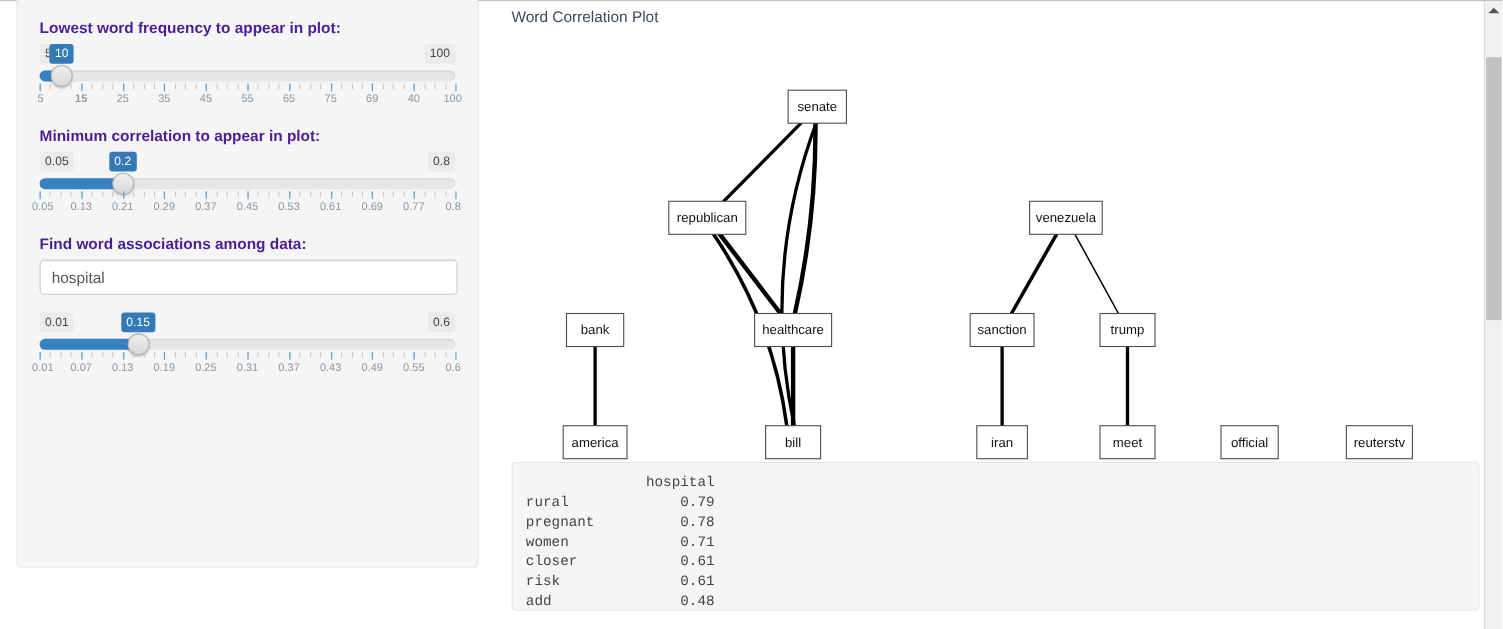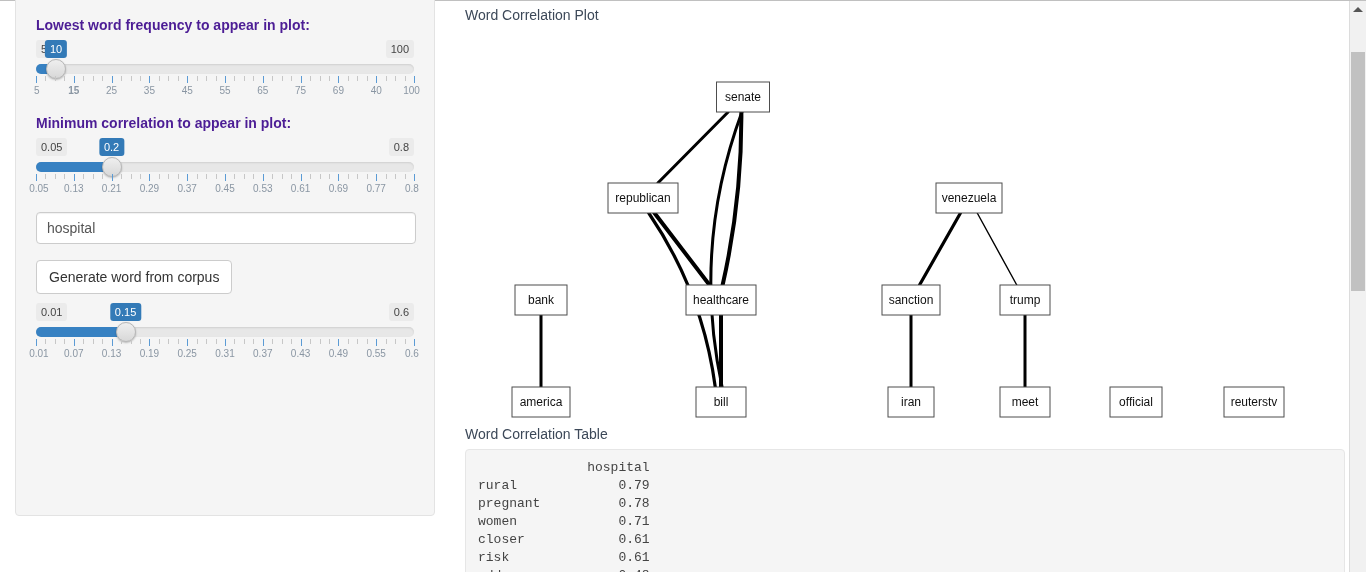"Find word associations among data:" div.ctrl-label { html: none -> <div>Find word associations among data:</div> }
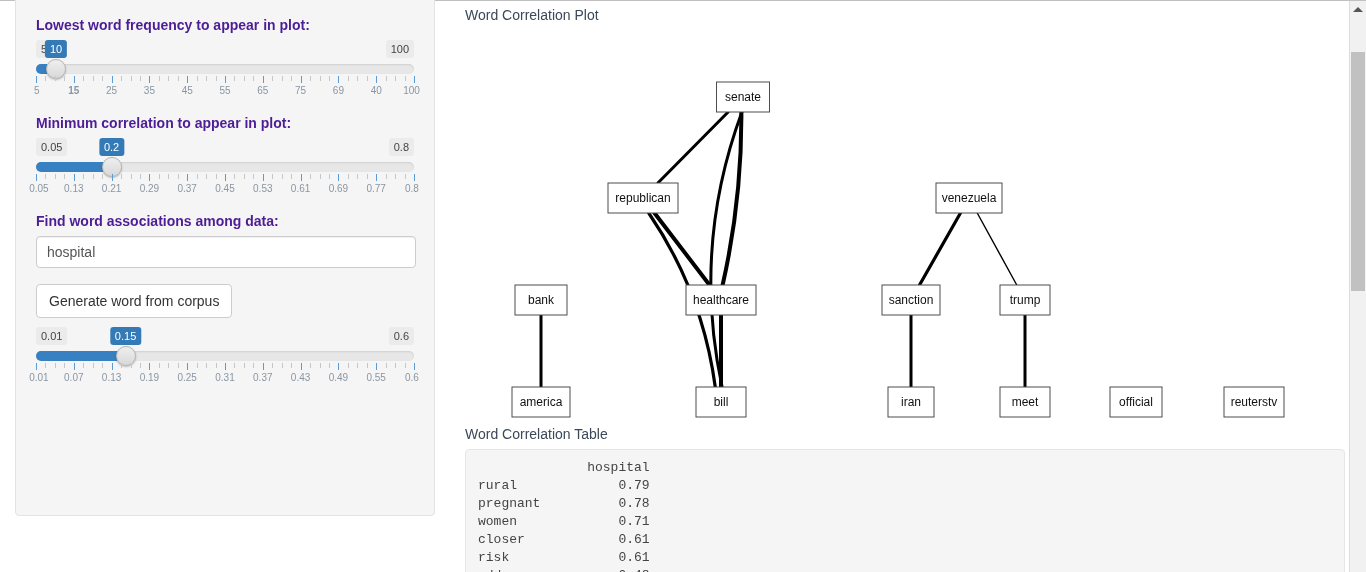"Generate word from corpus" button.btn { html: <button>Generate word from corpus</button> -> none }
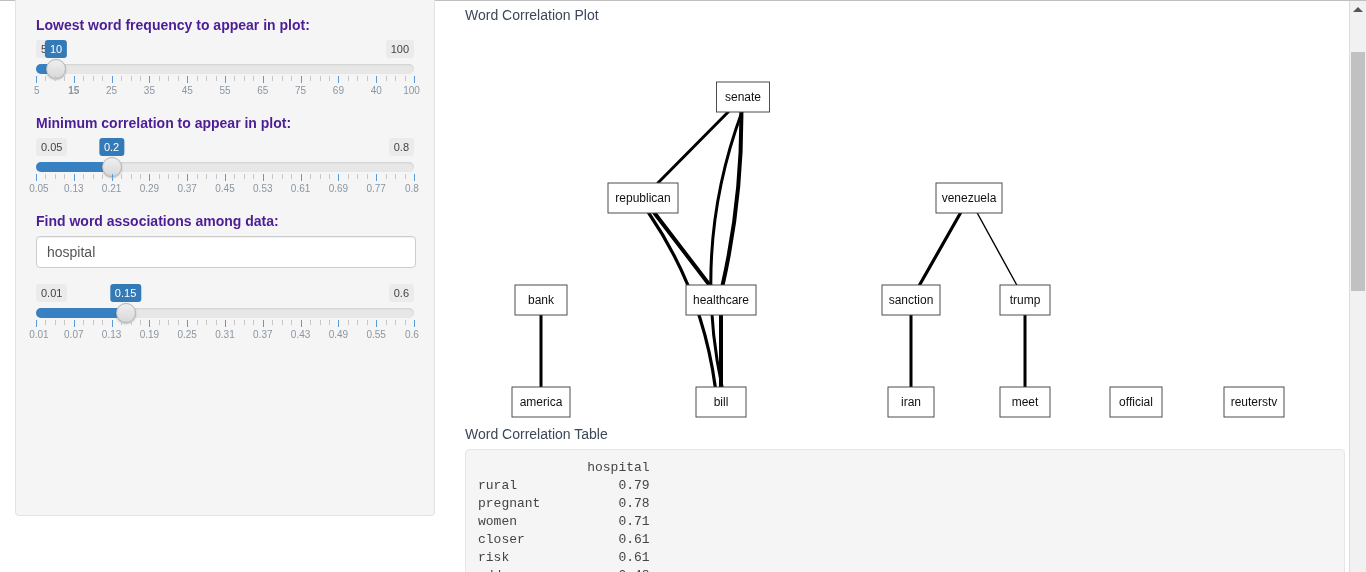"Word Correlation Table" div.section-title { html: <div>Word Correlation Table</div> -> none }
